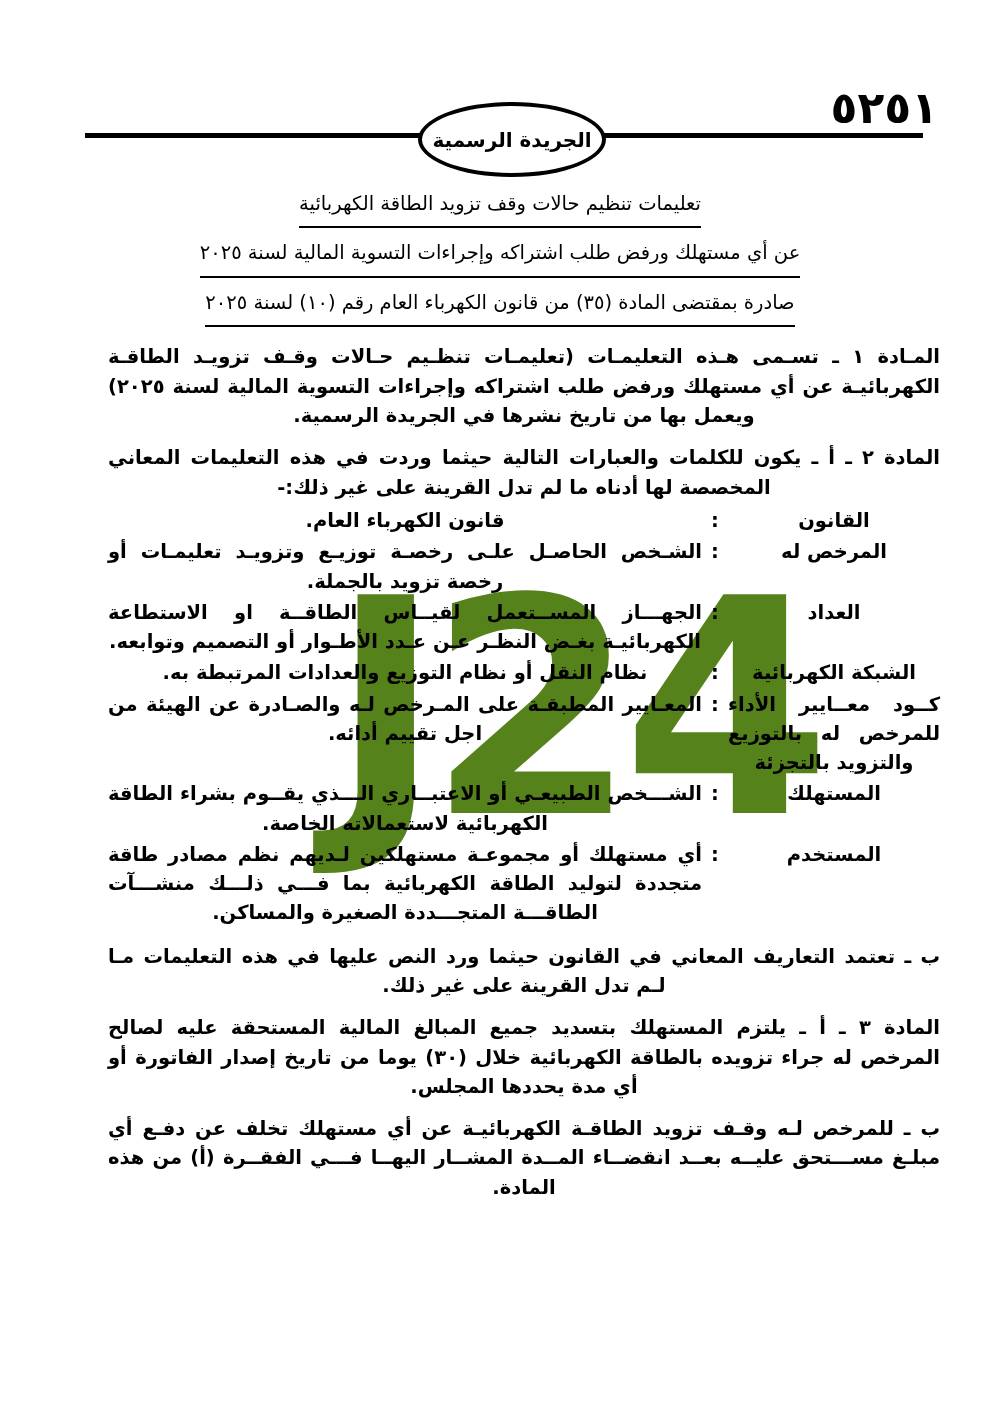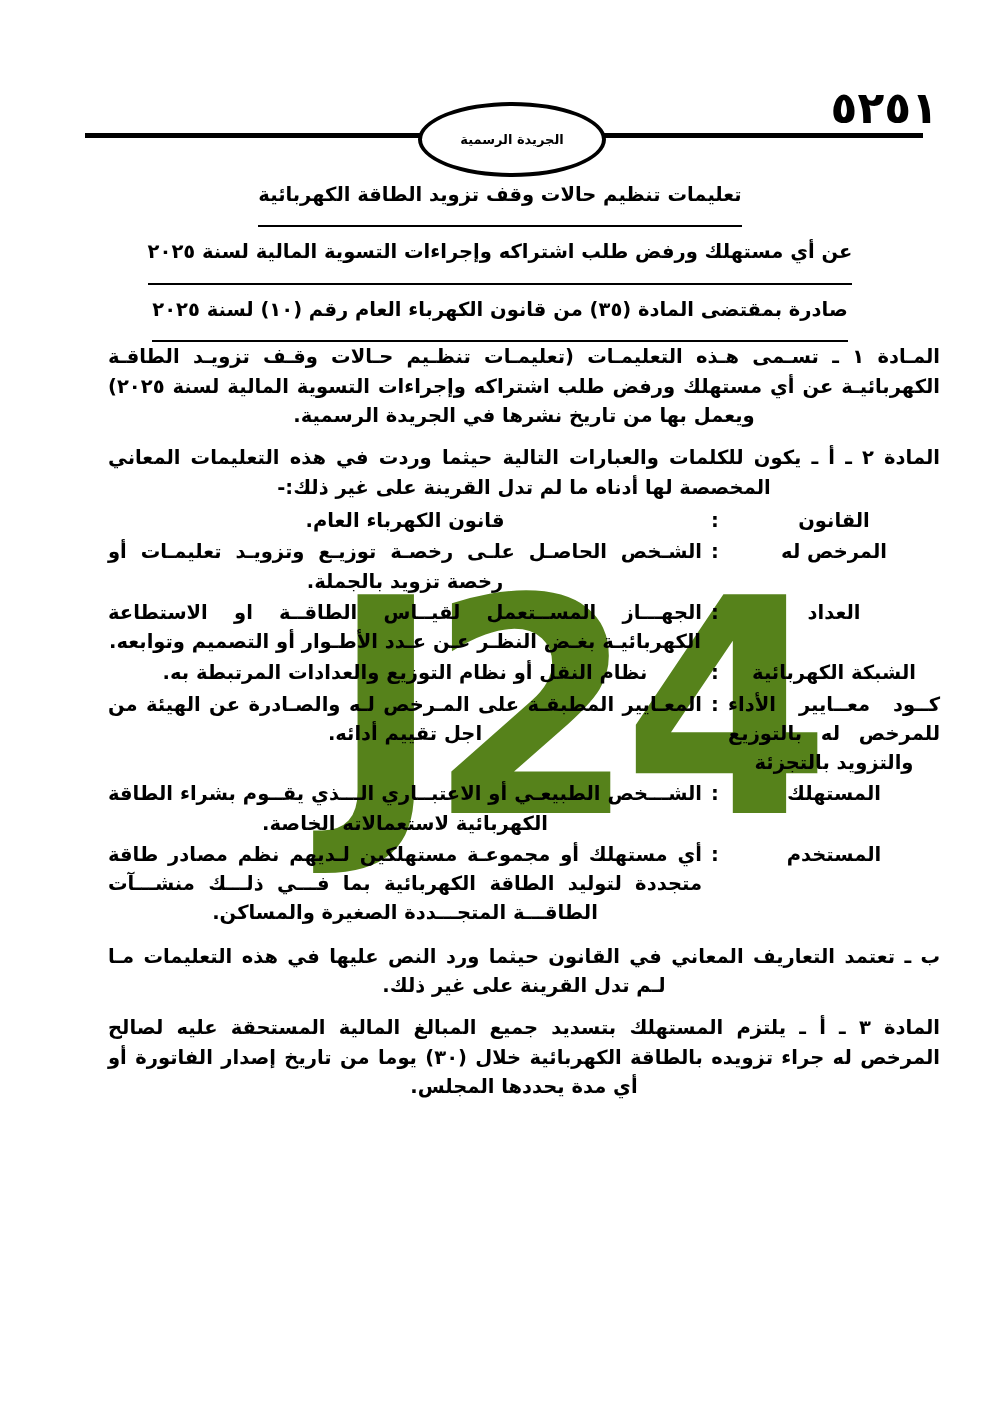"الجريدة الرسمية" .gazette-ellipse span { font-size: 13px -> 20px }
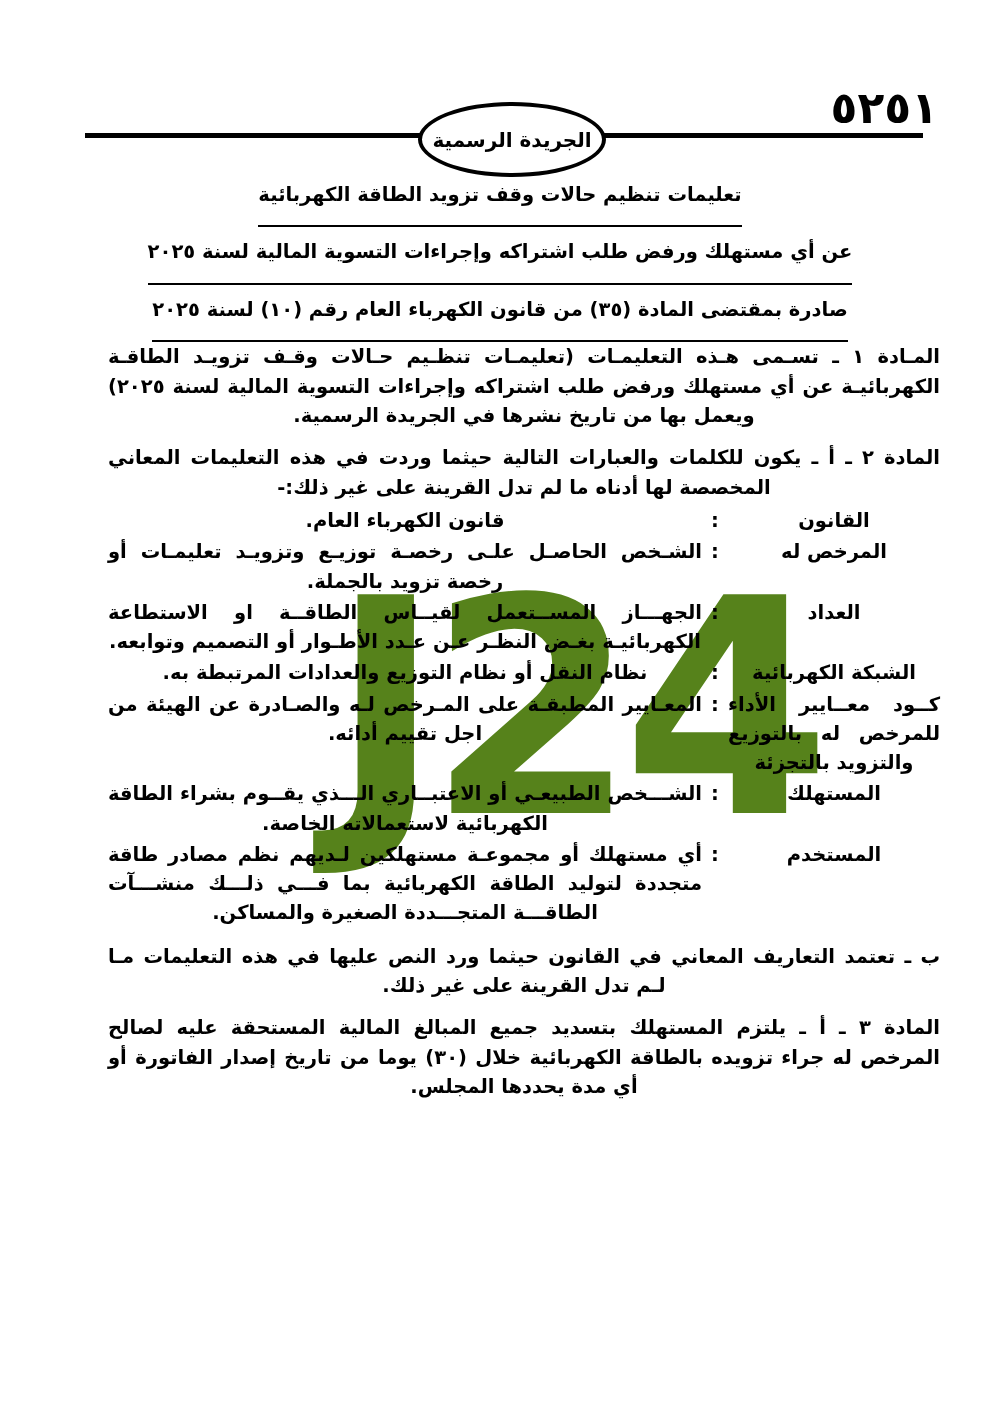"تعليمات تنظيم حالات وقف تزويد" .title-line { font-weight: 700 -> 400; margin: 0 auto 13px auto -> 9px auto 13px auto; padding-bottom: 18px -> 10px }
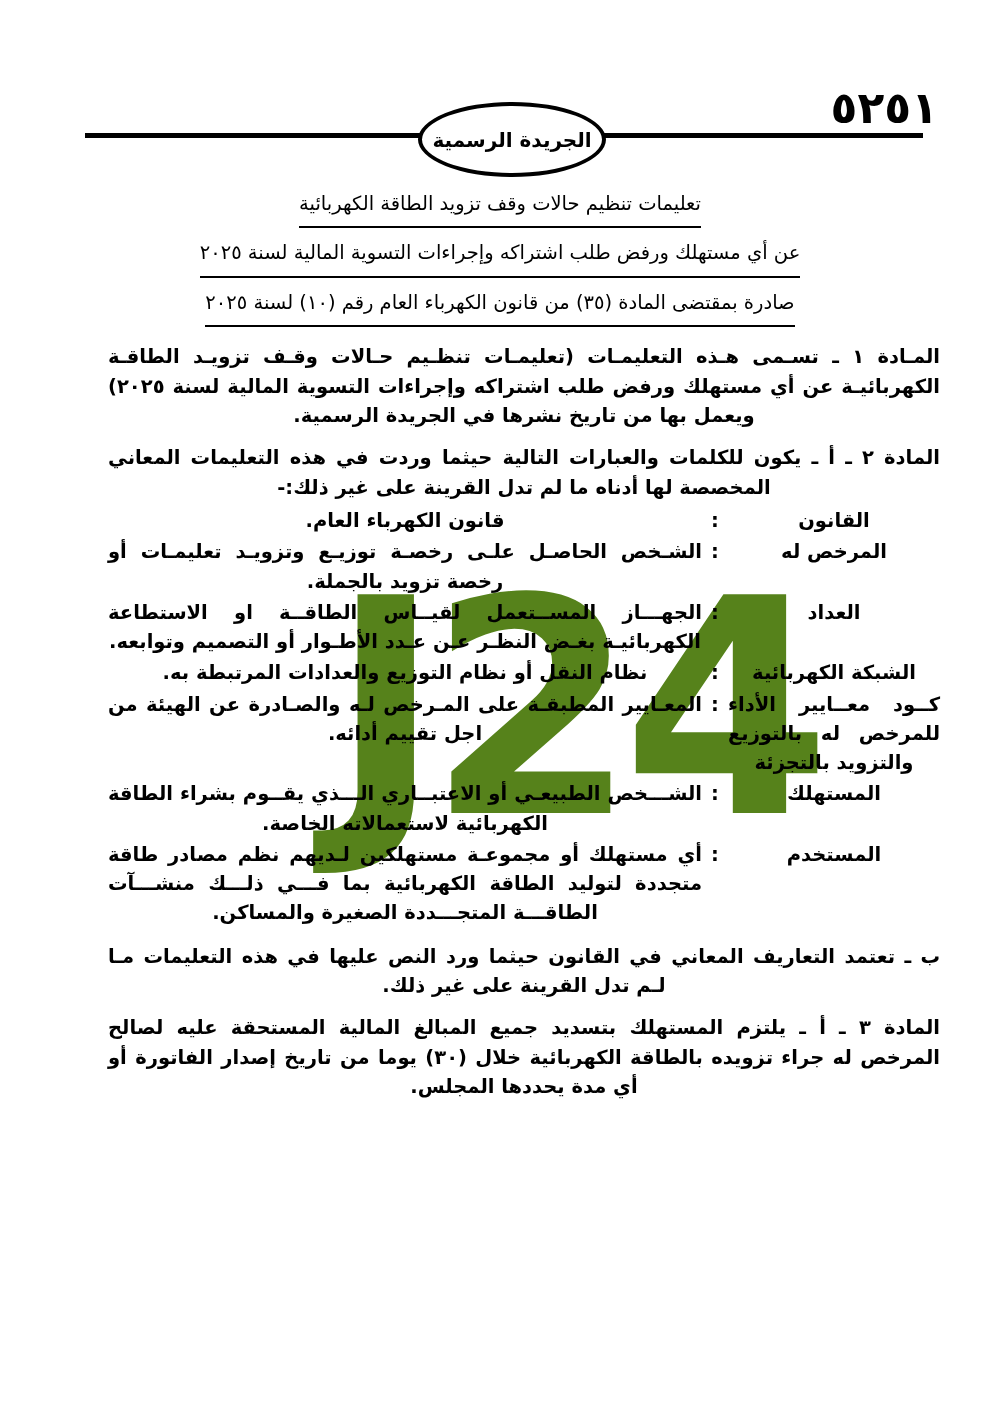"ب ـ للمرخص لـه وقـف" p.para { html: none -> <p>ب ـ للمرخص لـه وقـف تزويد الطاقـة الكهربائيـة عن أي مستهلك تخلف عن دفـع أي مبلـغ مســـتحق عليــه بعــد انقضــاء المــدة المشــار اليهــا فـــي الفقــرة (أ) من هذه المادة.</p> }
